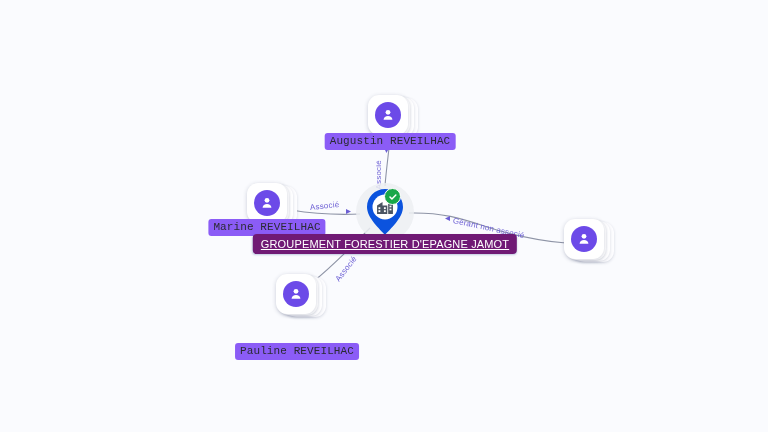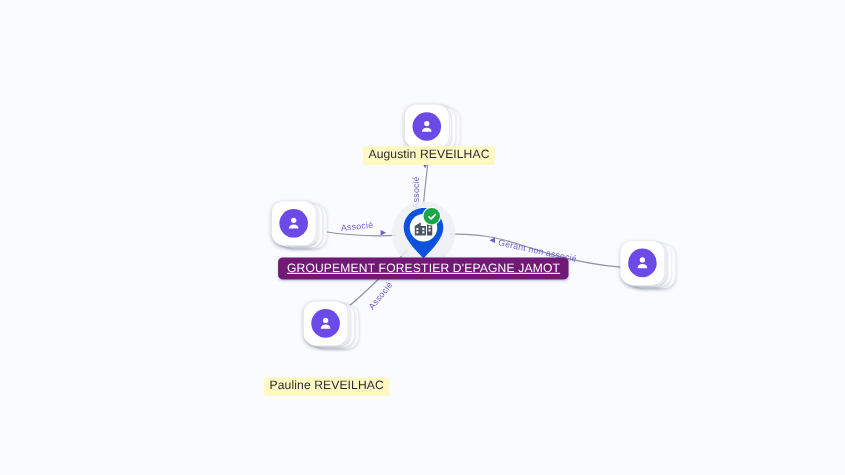"Augustin REVEILHAC" .node-label { background: #fef9c3 -> #8b5cf6; font-family: none -> Liberation Mono, monospace }
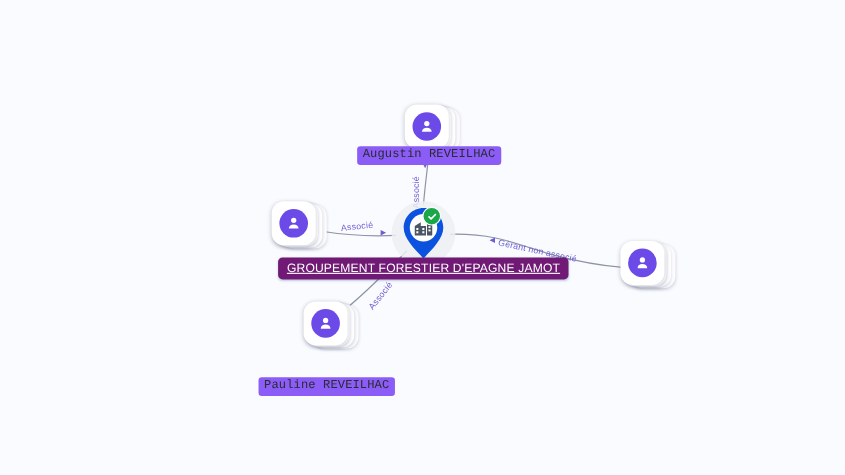"Marine REVEILHAC" div.node-label { html: none -> <div>Marine REVEILHAC</div> }
